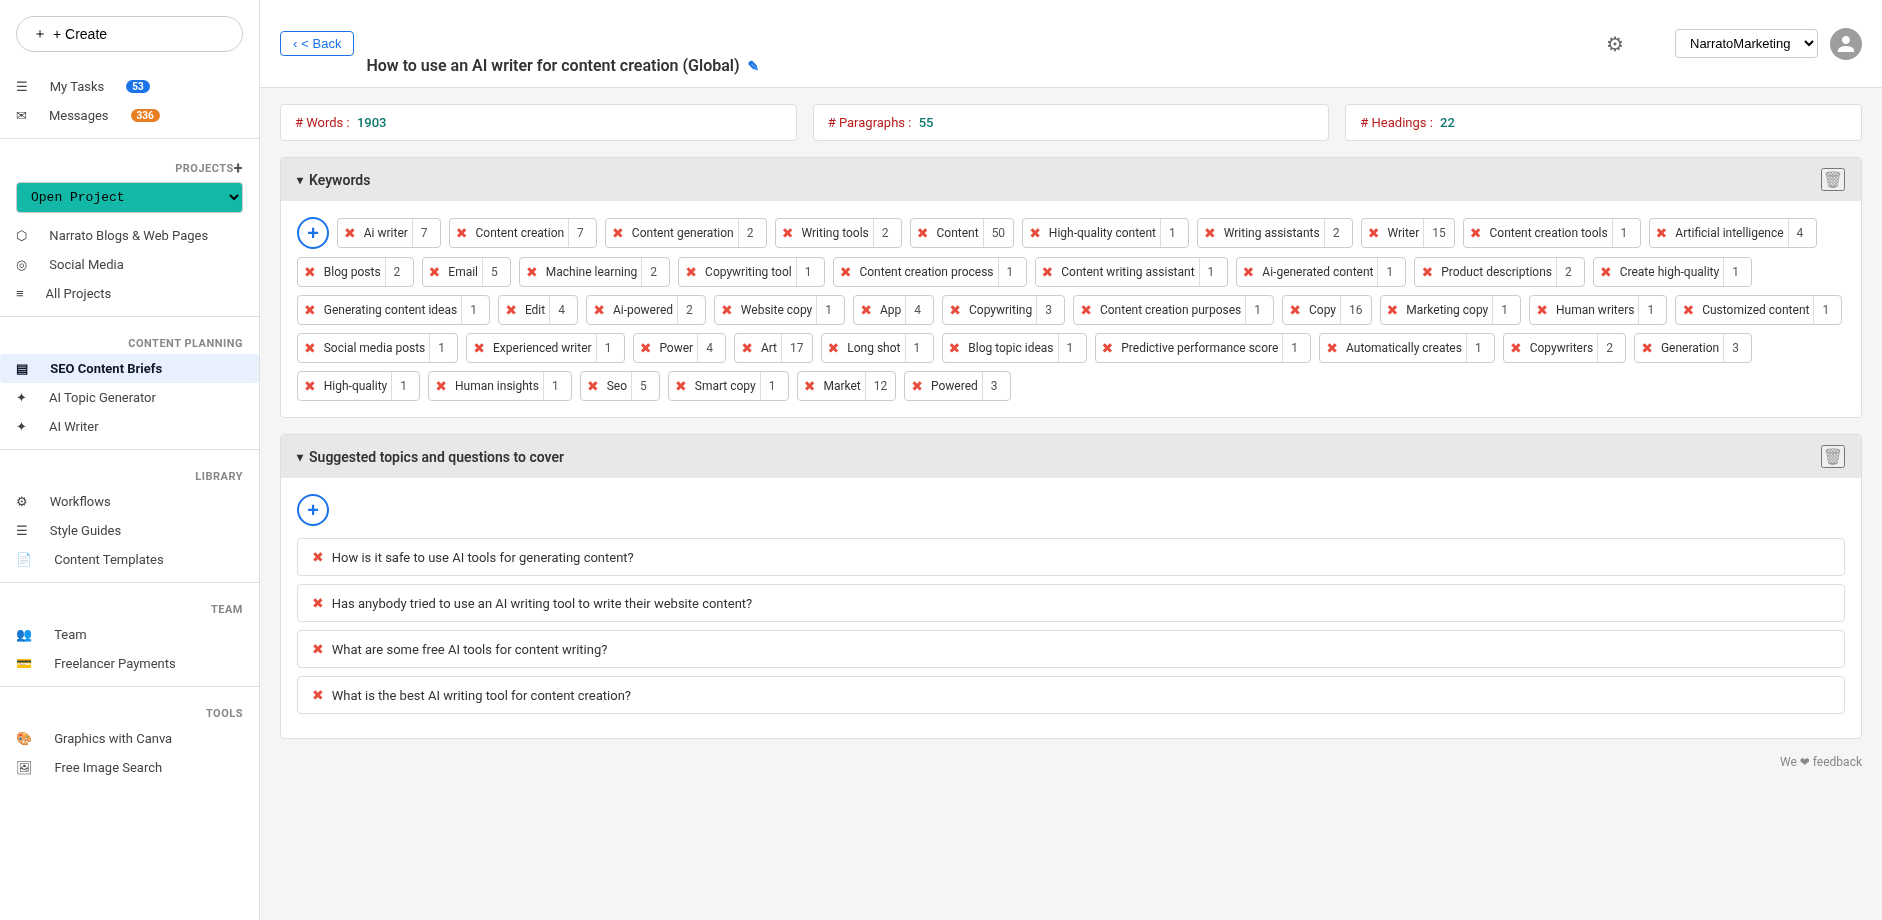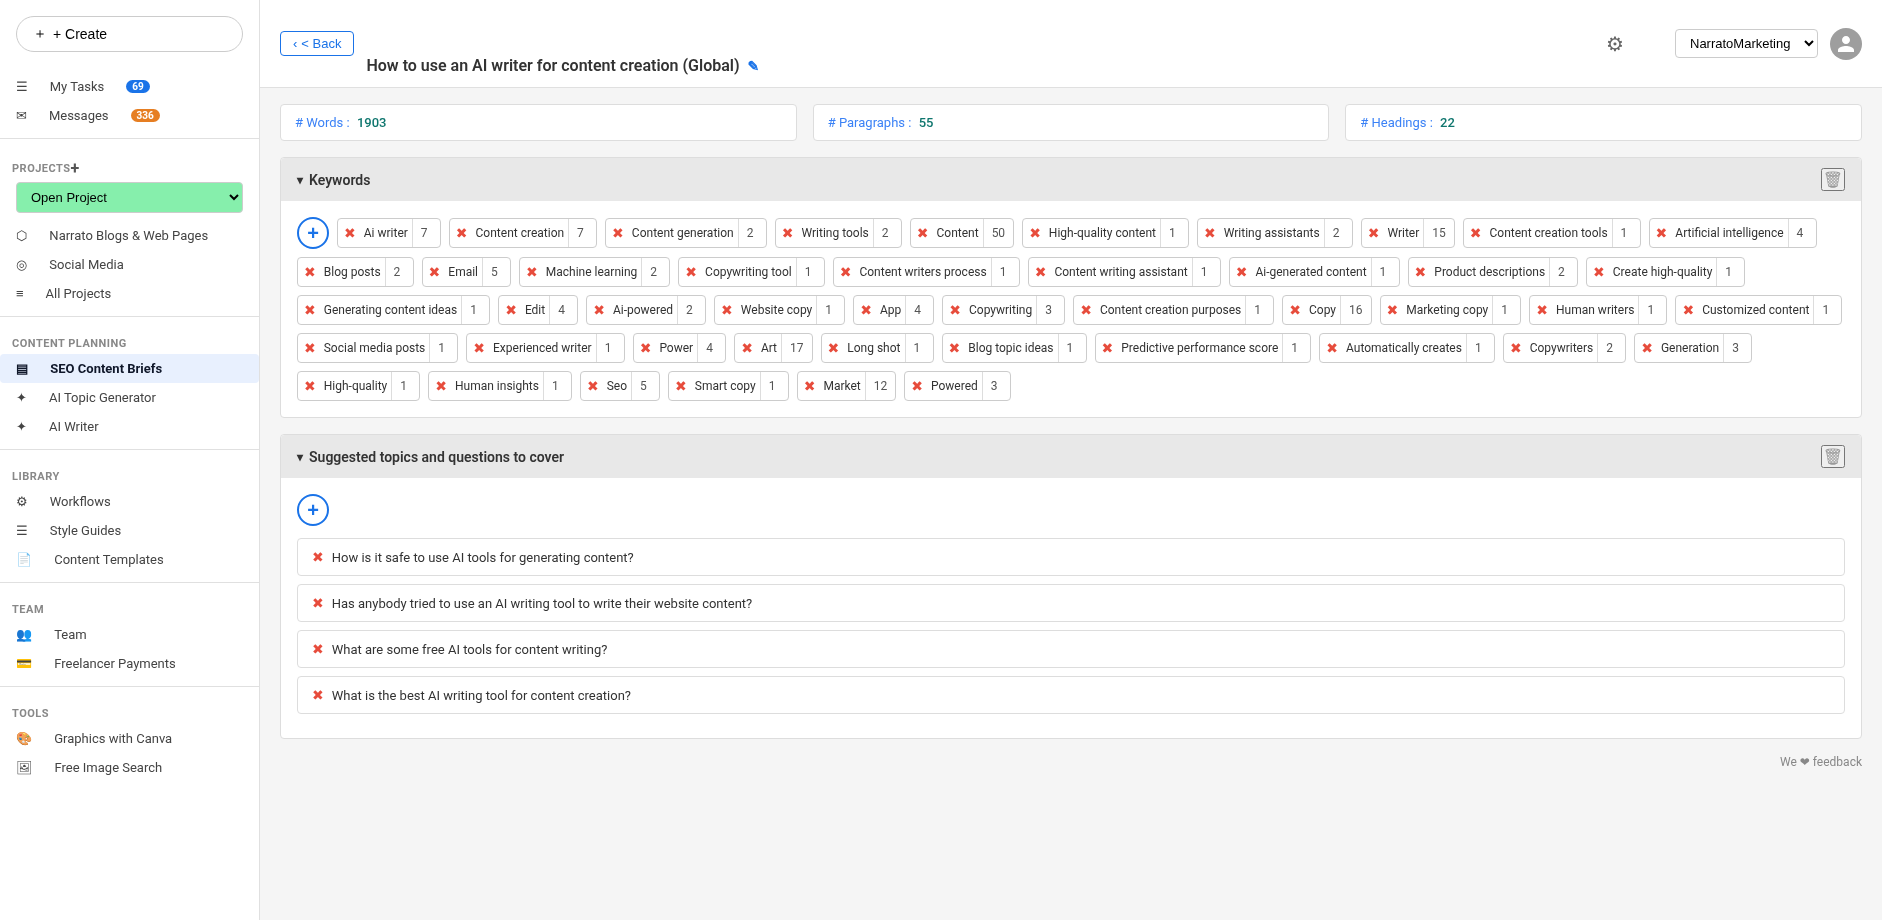"69" span.sidebar-badge { text: 69 -> 53 }
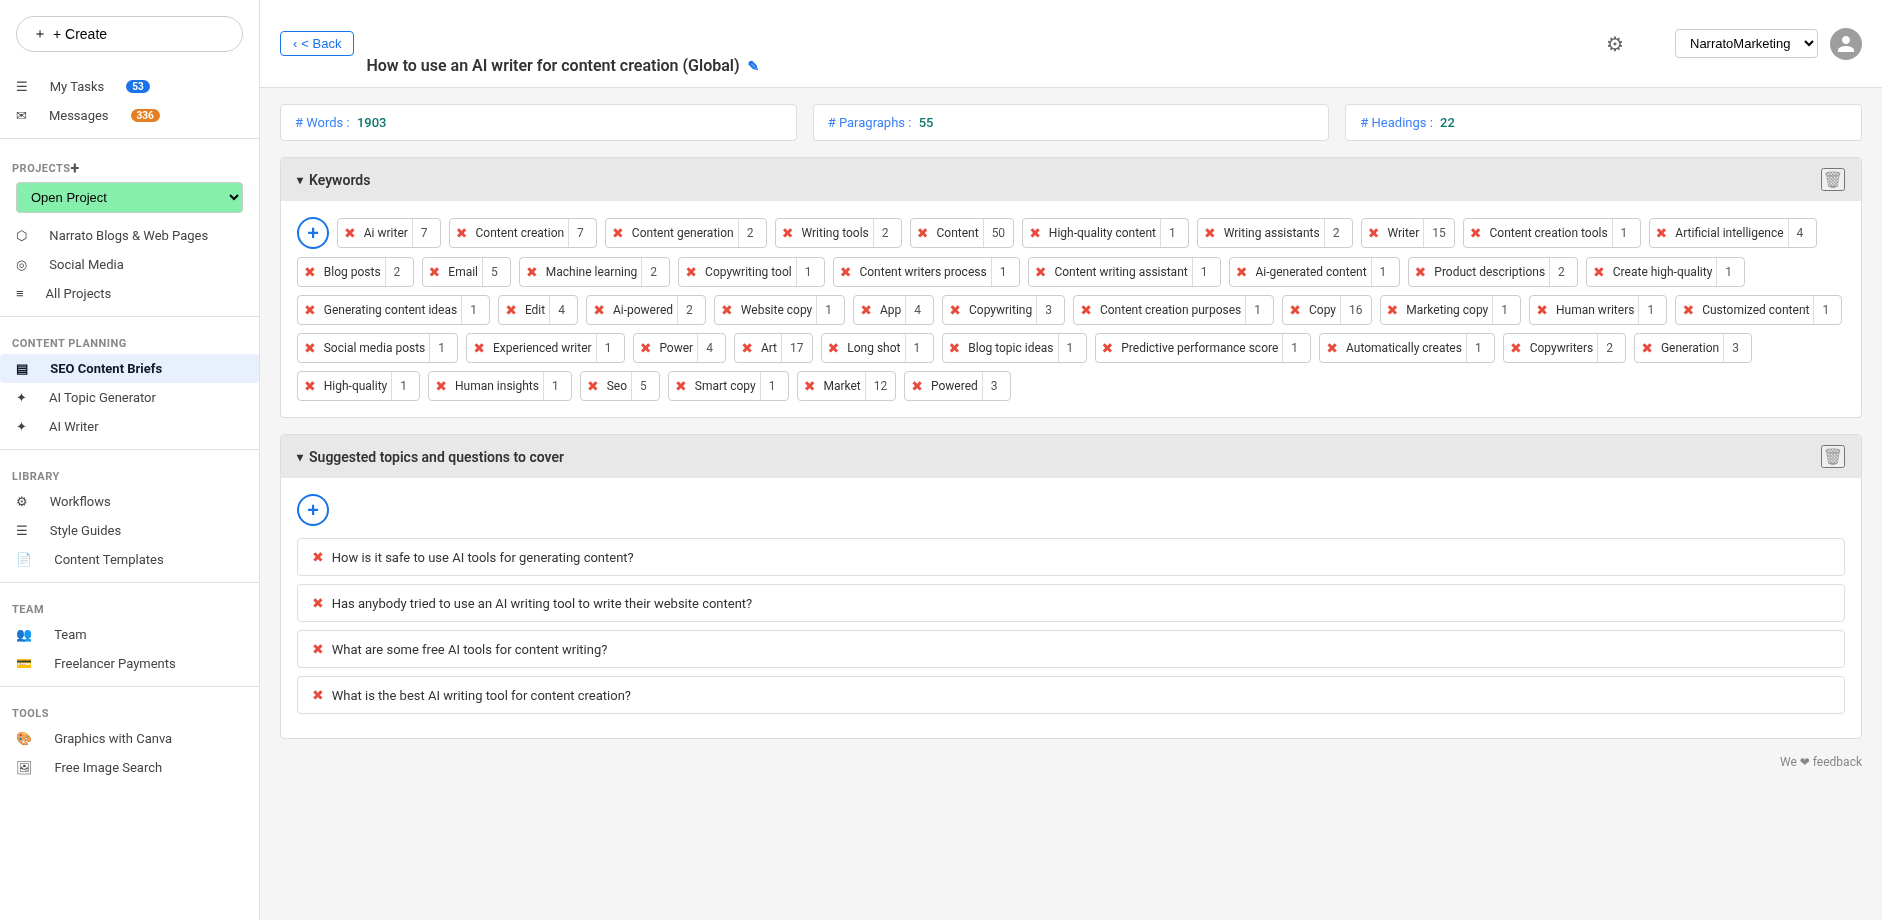"# Words :" .stat-label { color: #3b82f6 -> #b91c1c }
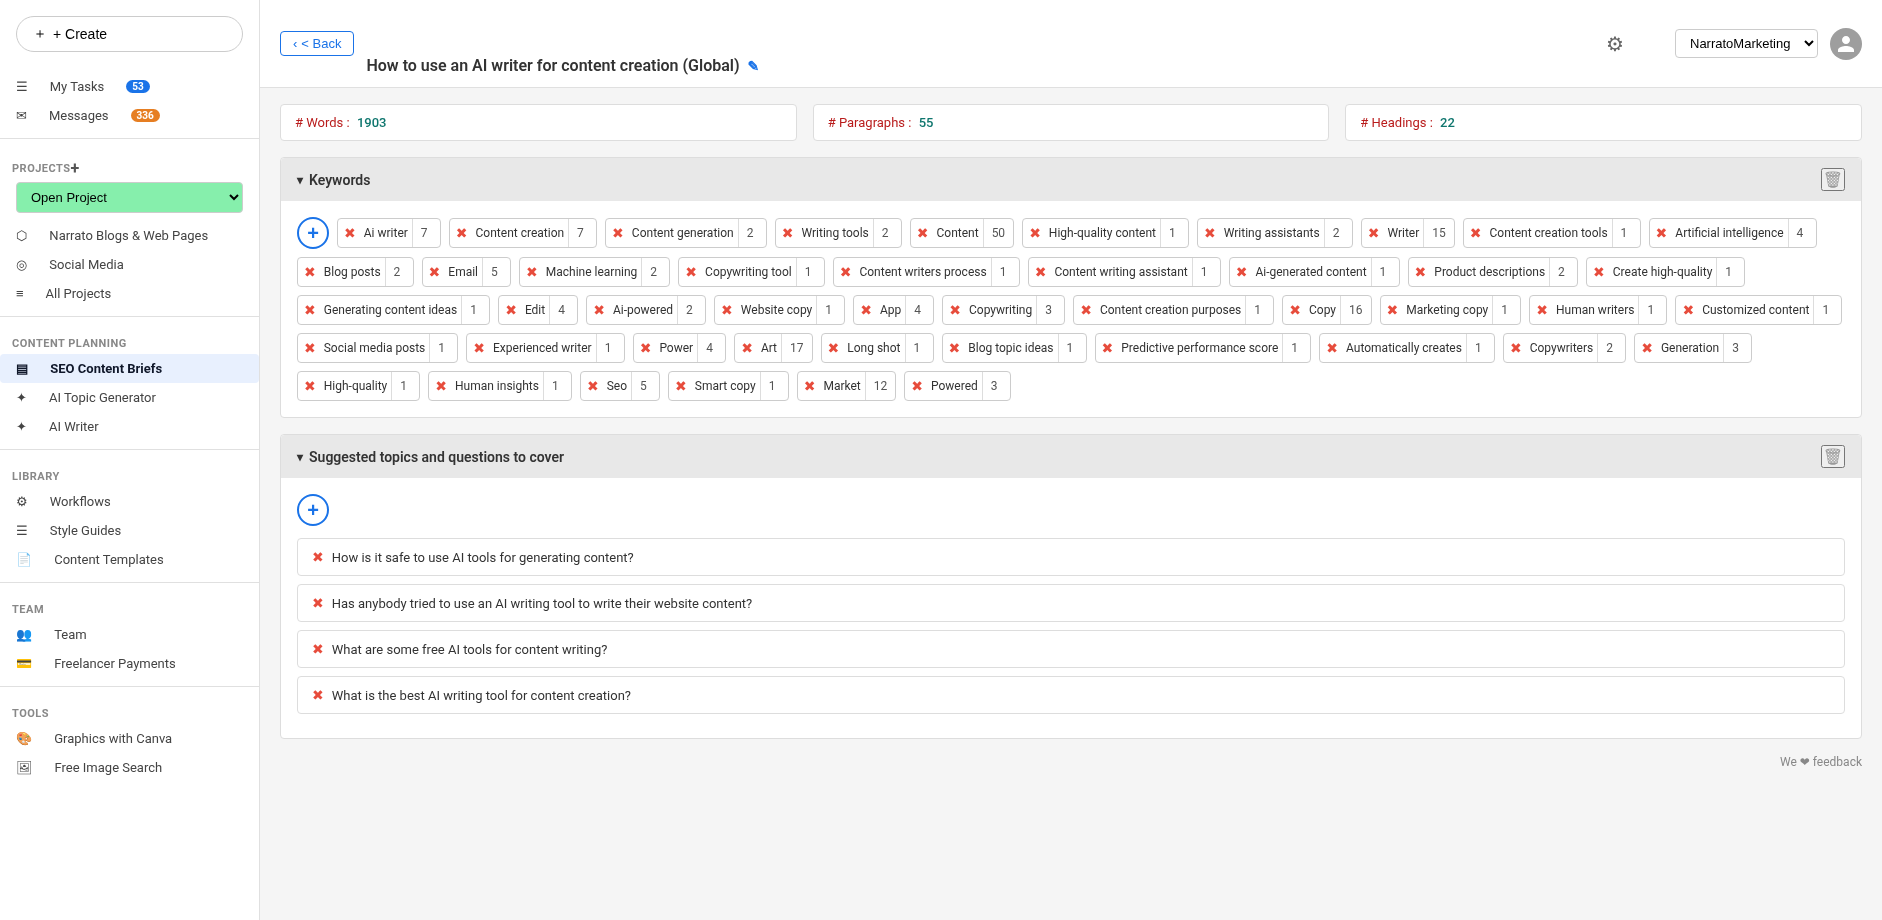"PROJECTS" .sidebar-section-title { justify-content: flex-start -> flex-end }
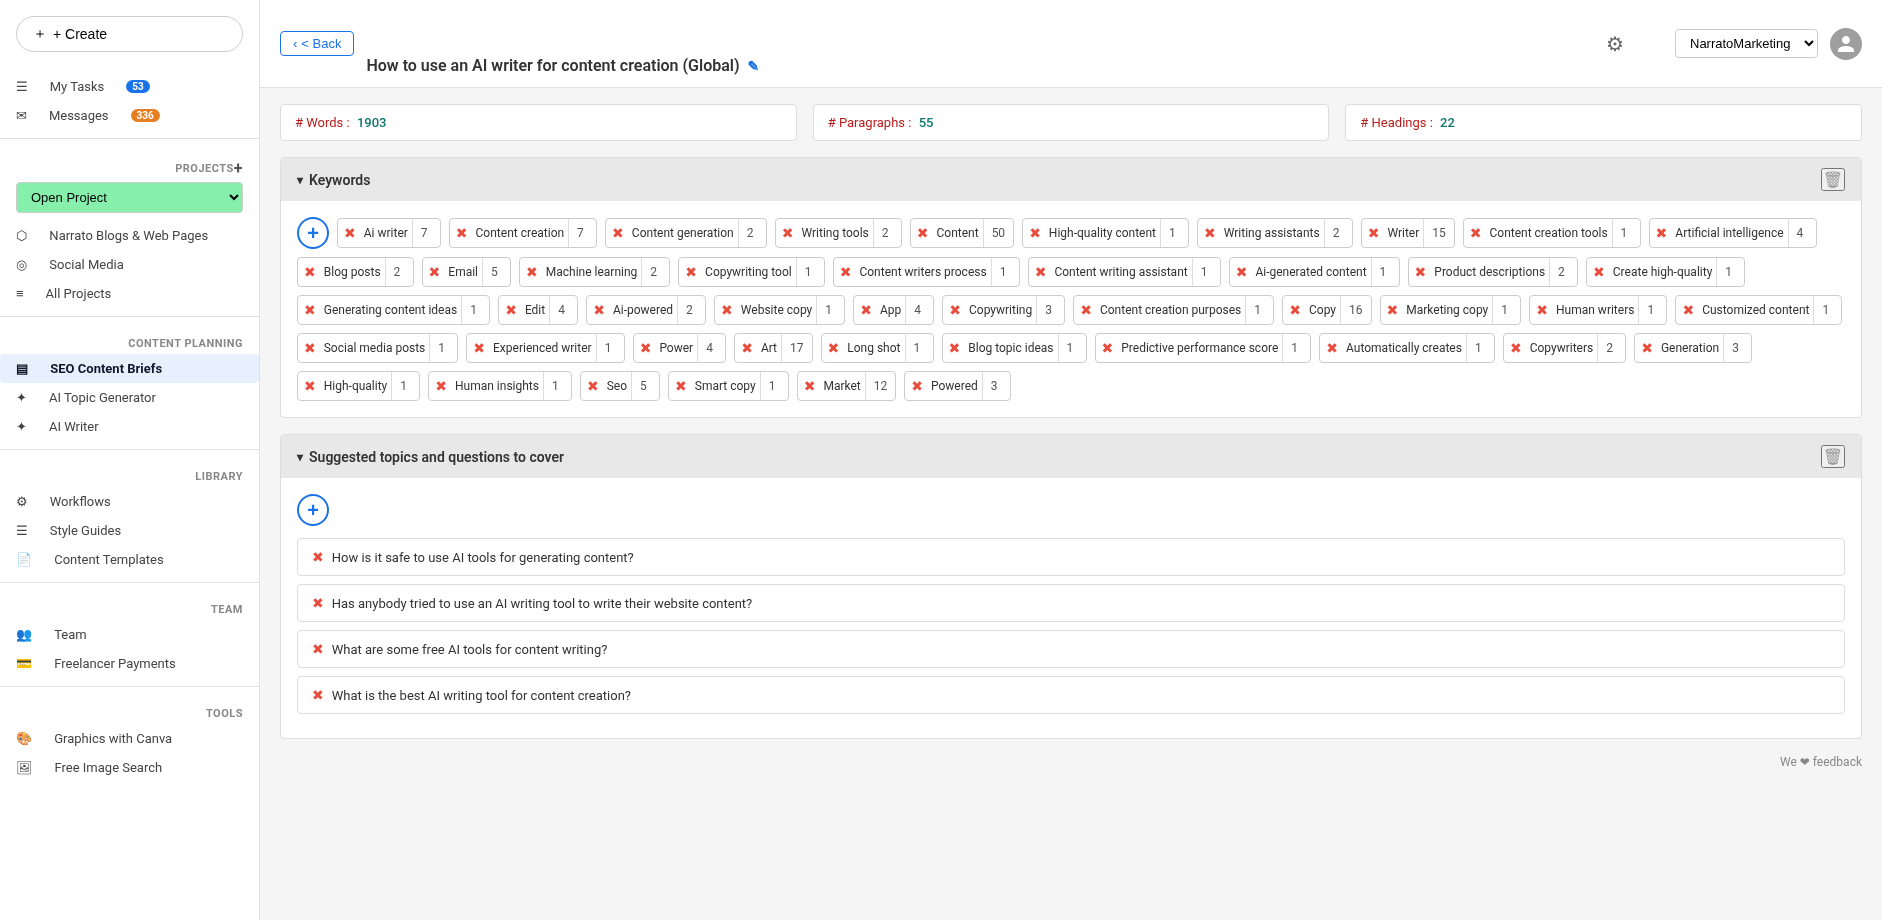"Open Project" .open-project-select { background: #86efac -> #14b8a6; font-family: none -> Liberation Mono, monospace }
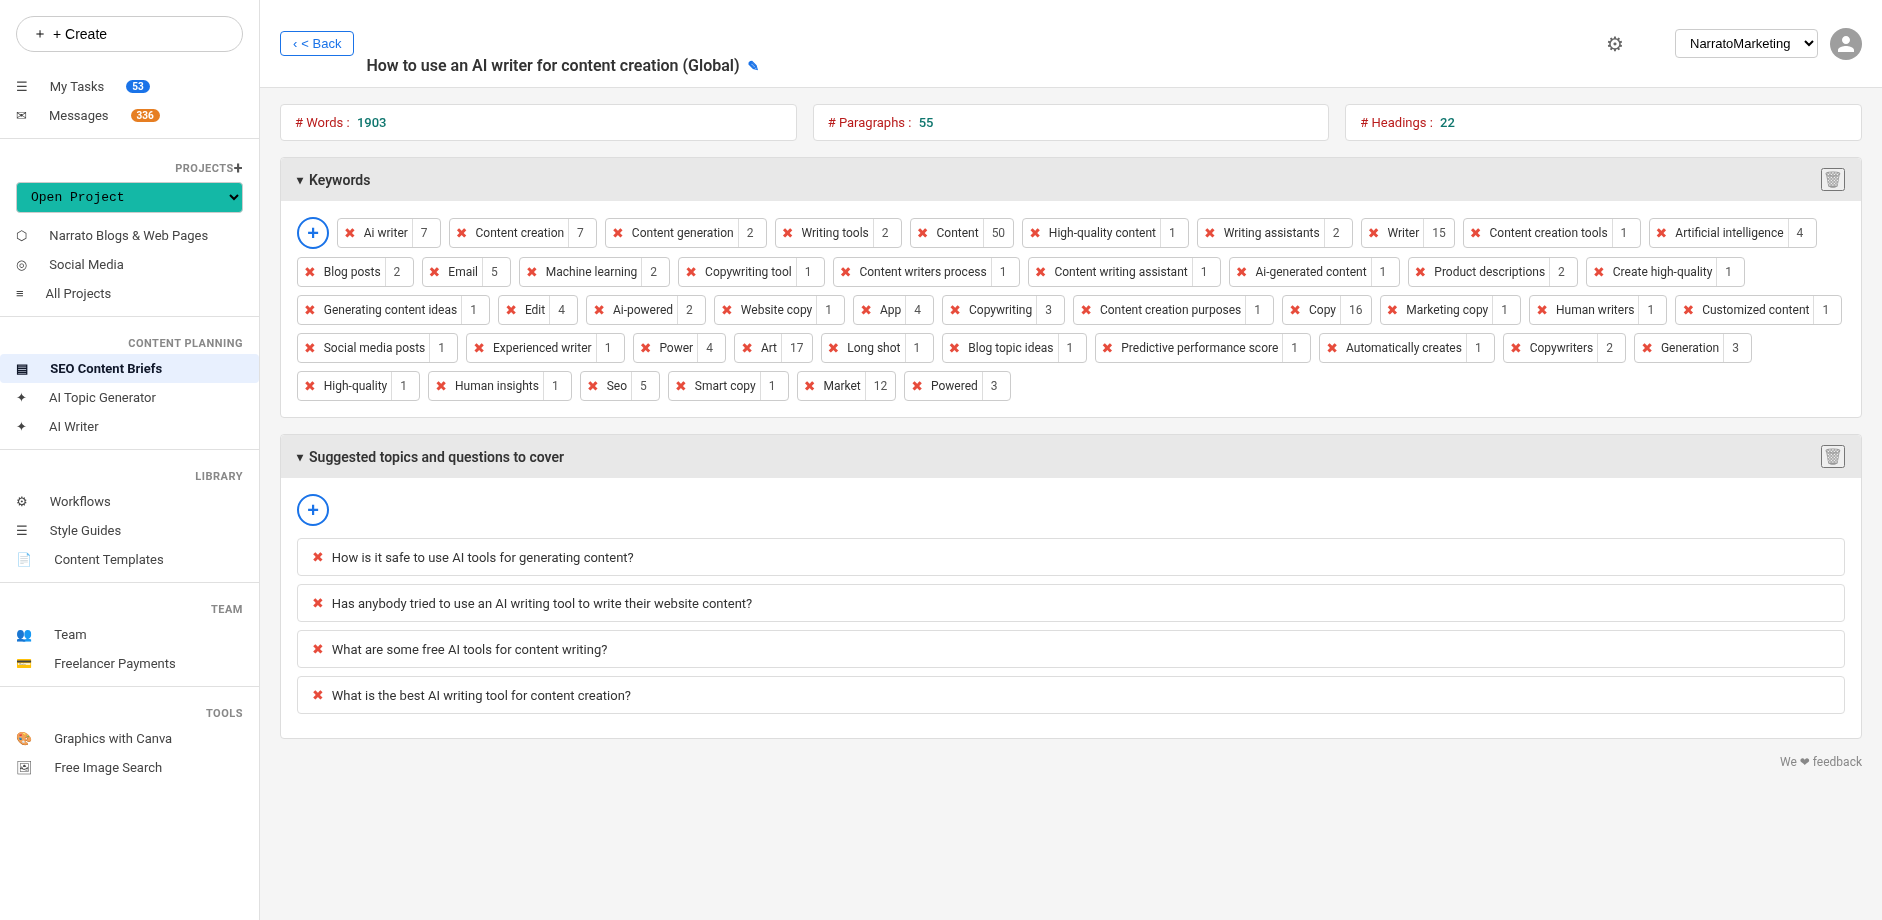"Content writers process" span.keyword-text { text: writers -> creation }
